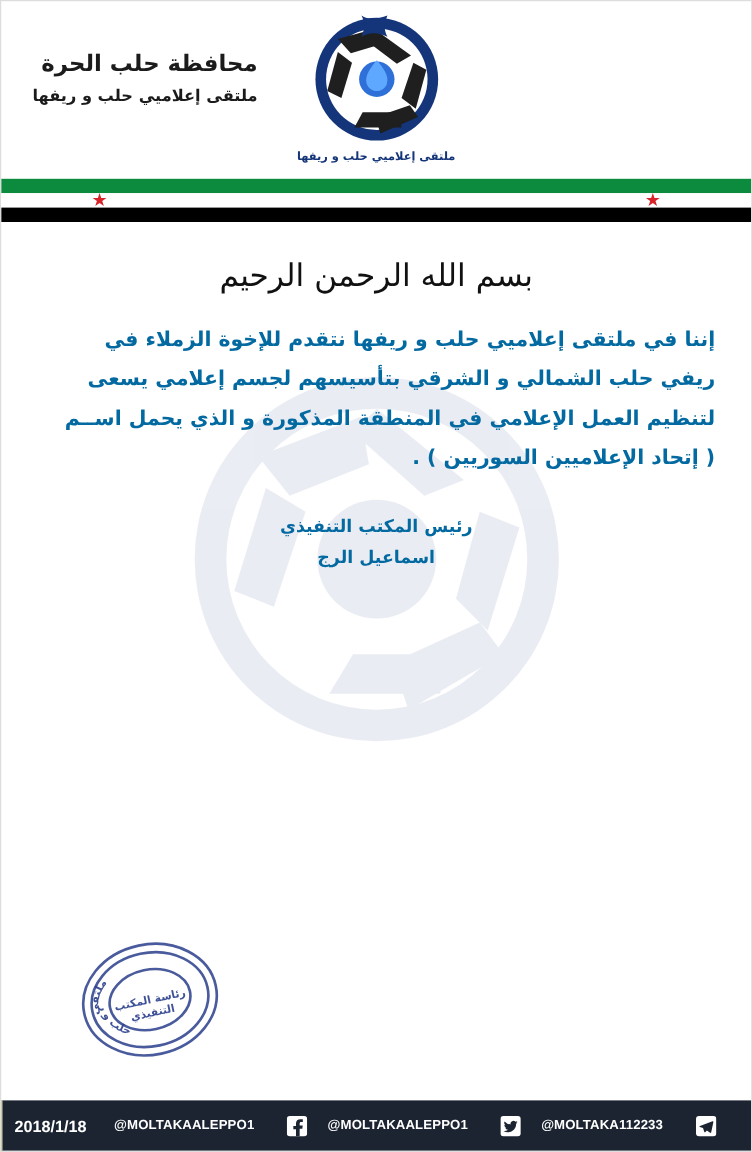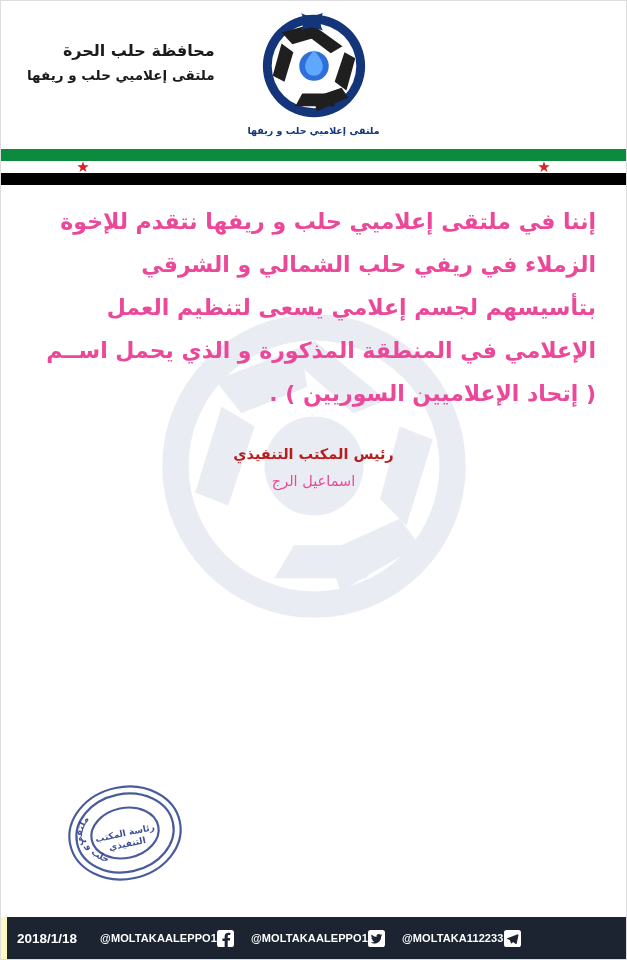"محافظة حلب الحرة" .header-title-main { font-size: 16px -> 19px }
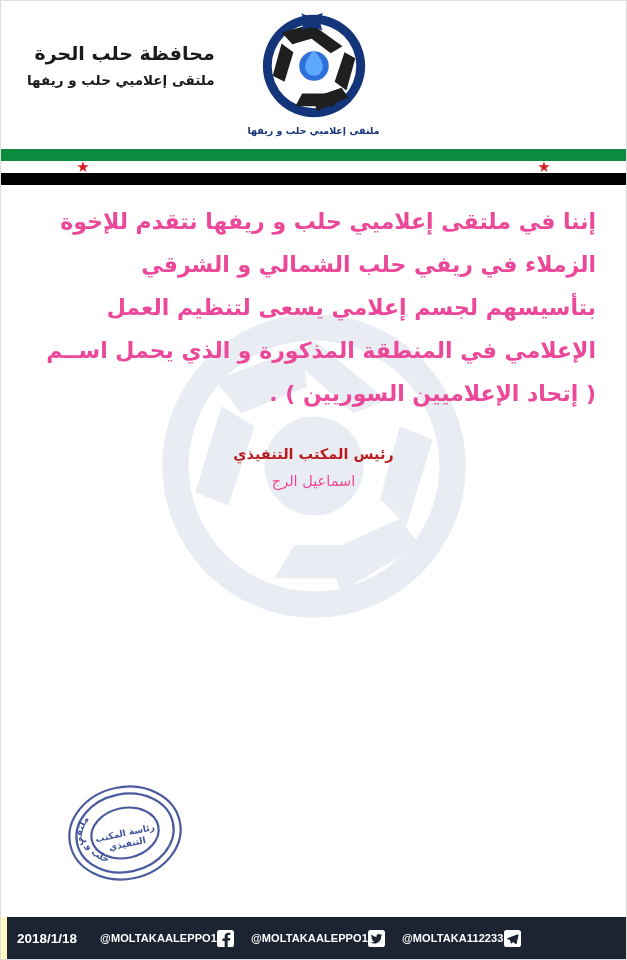"بسم الله الرحمن الرحيم" div.basmala { html: none -> <div>بسم الله الرحمن الرحيم</div> }
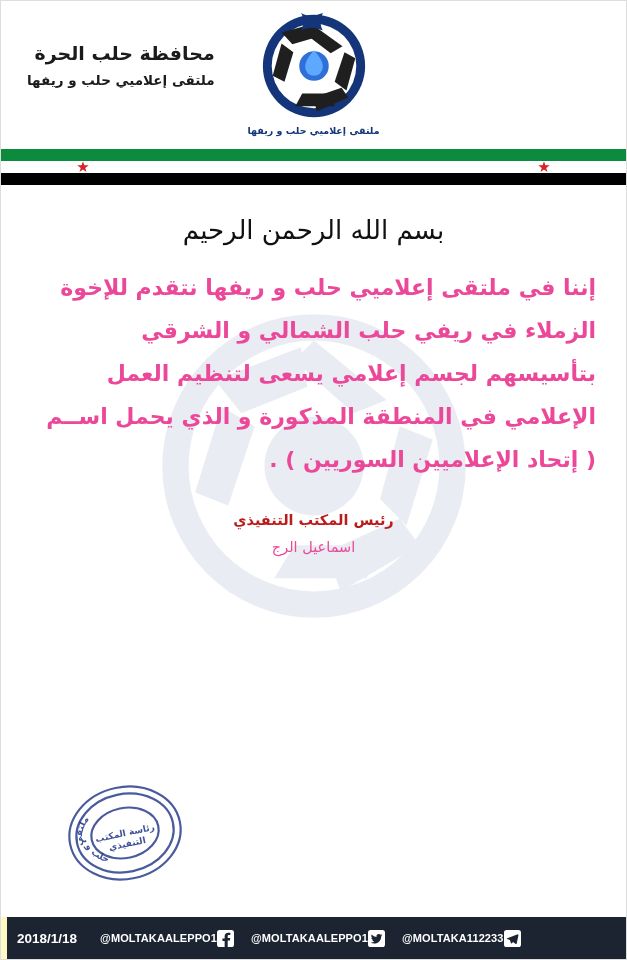"إننا في ملتقى إعلاميي حلب" p.para { color: #ec4899 -> #0369a1; font-size: 22px -> 17px }
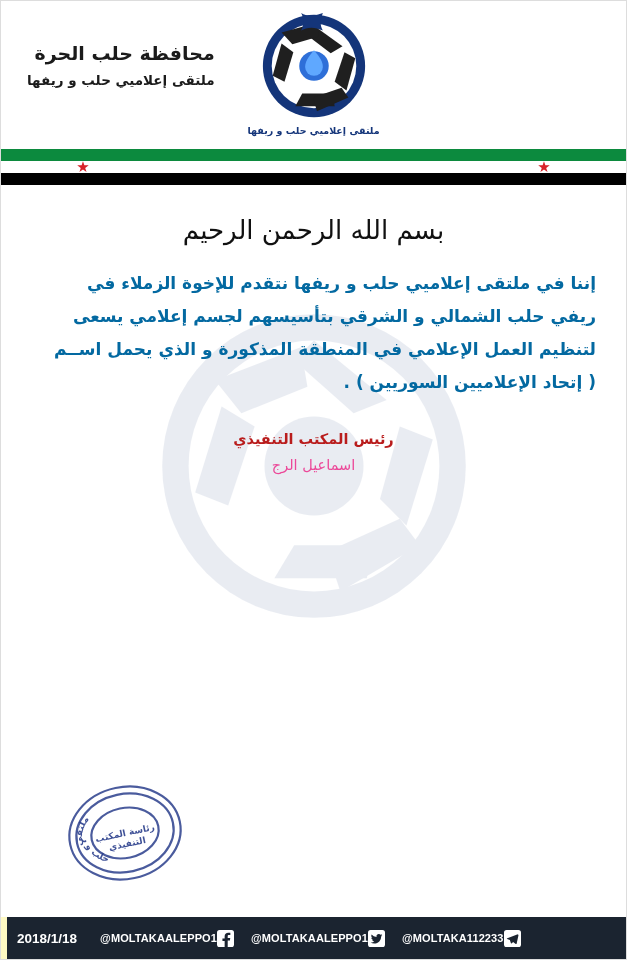"رئيس المكتب التنفيذي" .sign-role { color: #b91c1c -> #0369a1 }
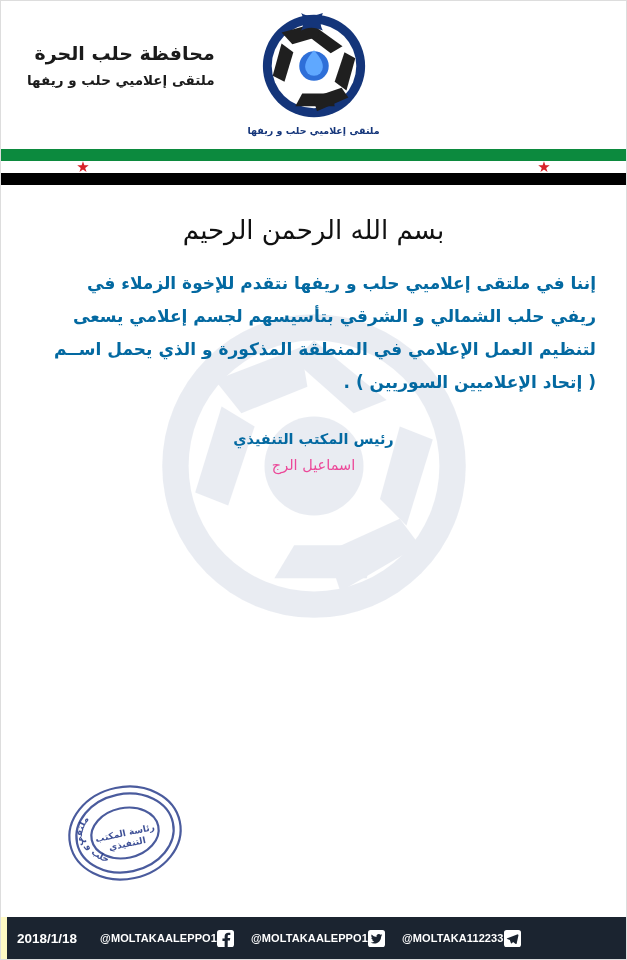"اسماعيل الرج" .sign-name { color: #ec4899 -> #0369a1; font-weight: normal -> bold }
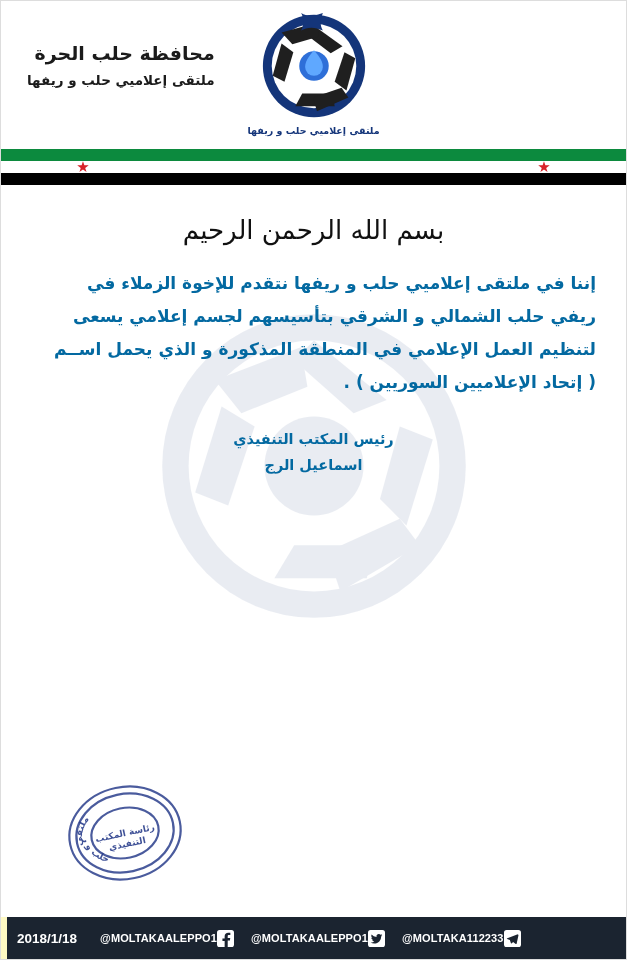"2018/1/18" .footer-date { border-left: 6px solid #fef9c3 -> 1px solid #fef9c3 }
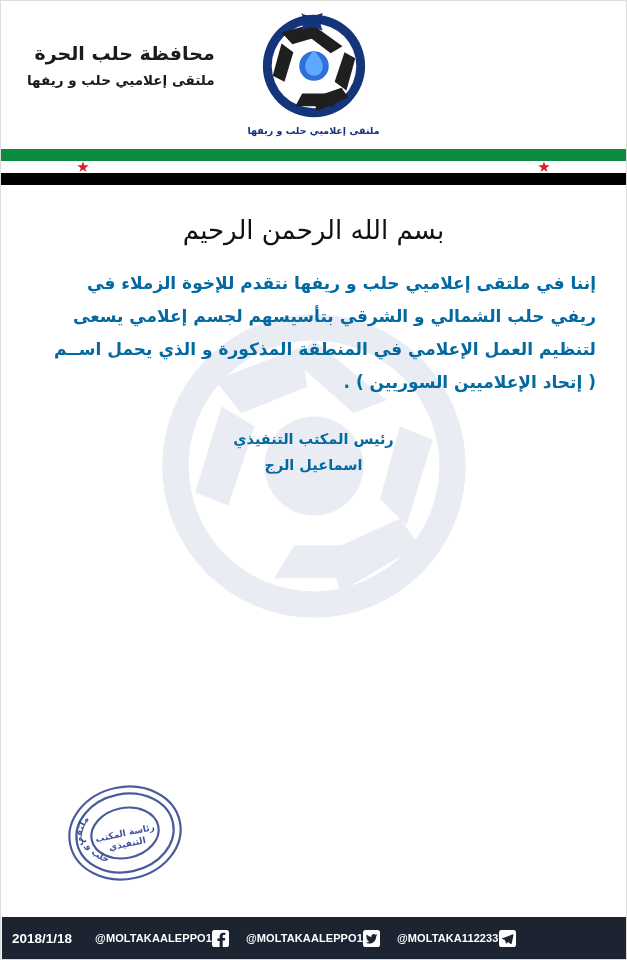"@MOLTAKAALEPPO1" .social-item { gap: none -> 27px }
